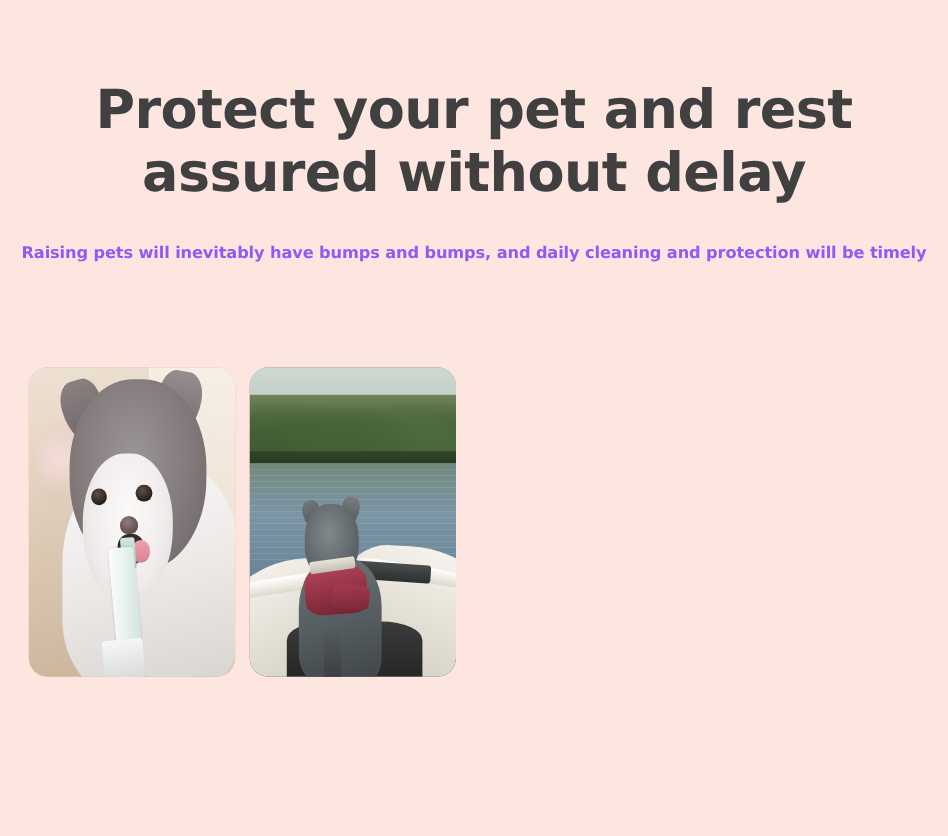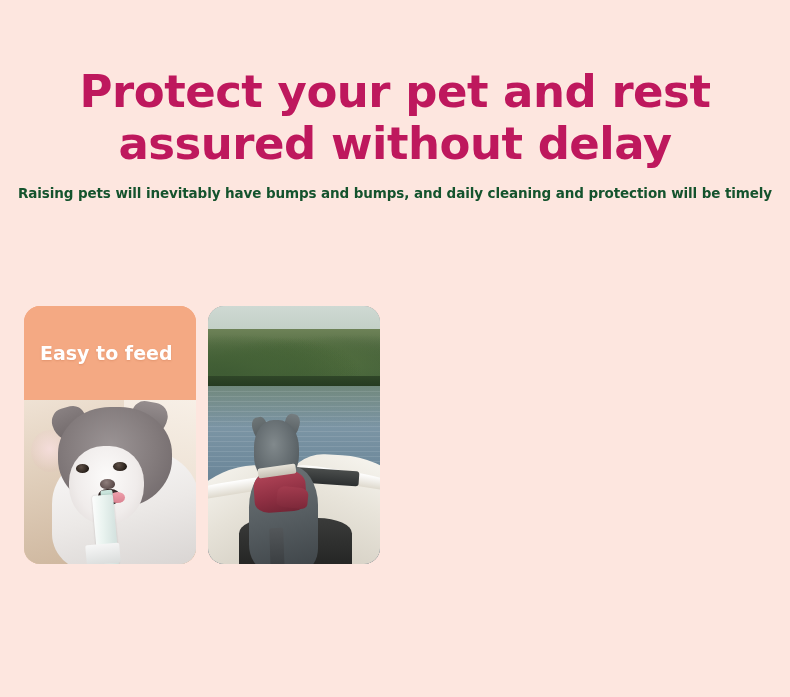"Protect your pet and rest" .page-title { color: #be185d -> #404040 }
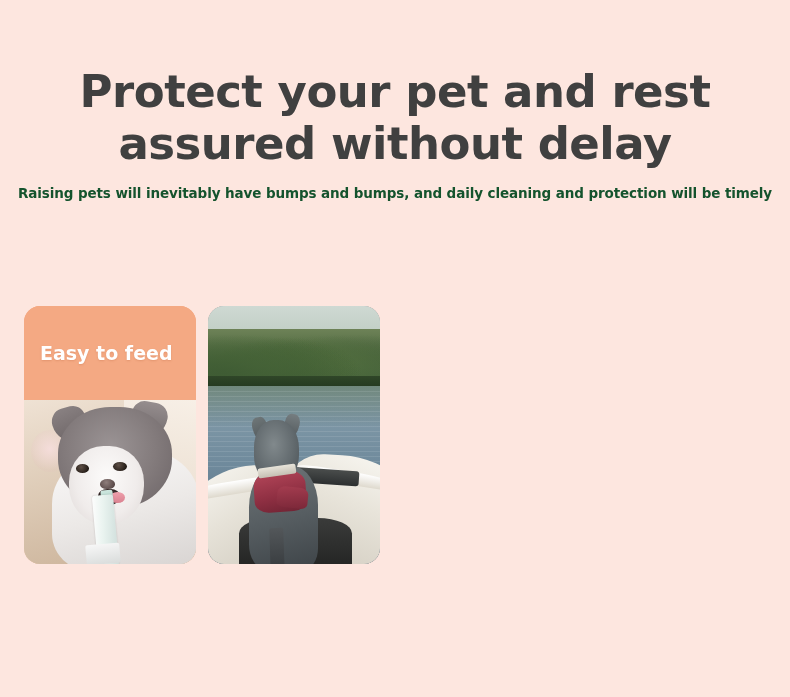"Raising pets will inevitably have" .page-subtitle { color: #14532d -> #8b5cf6; margin-top: 14px -> 32px }
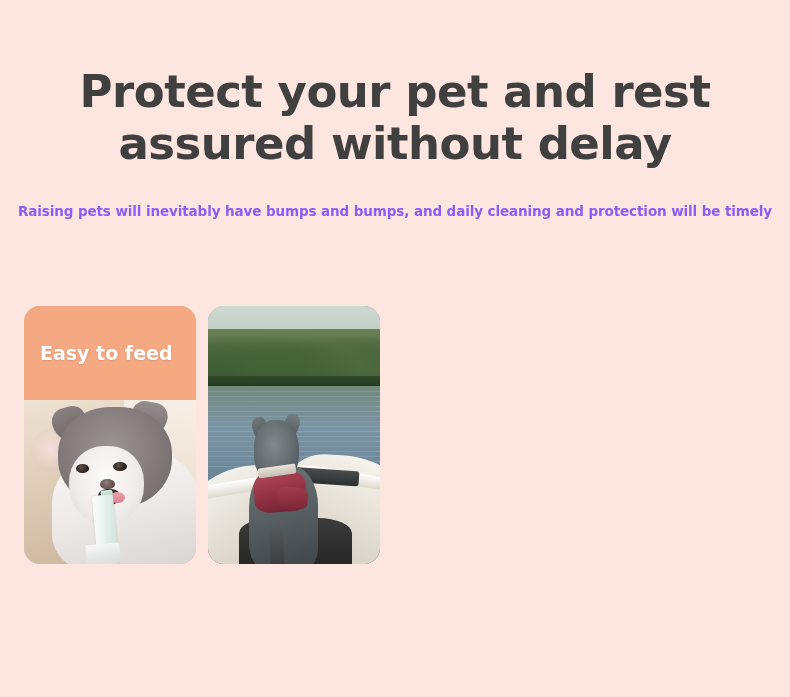"Easy to feed" div.card-header { html: <div> <div>Easy to feed</div> </div> -> none }
